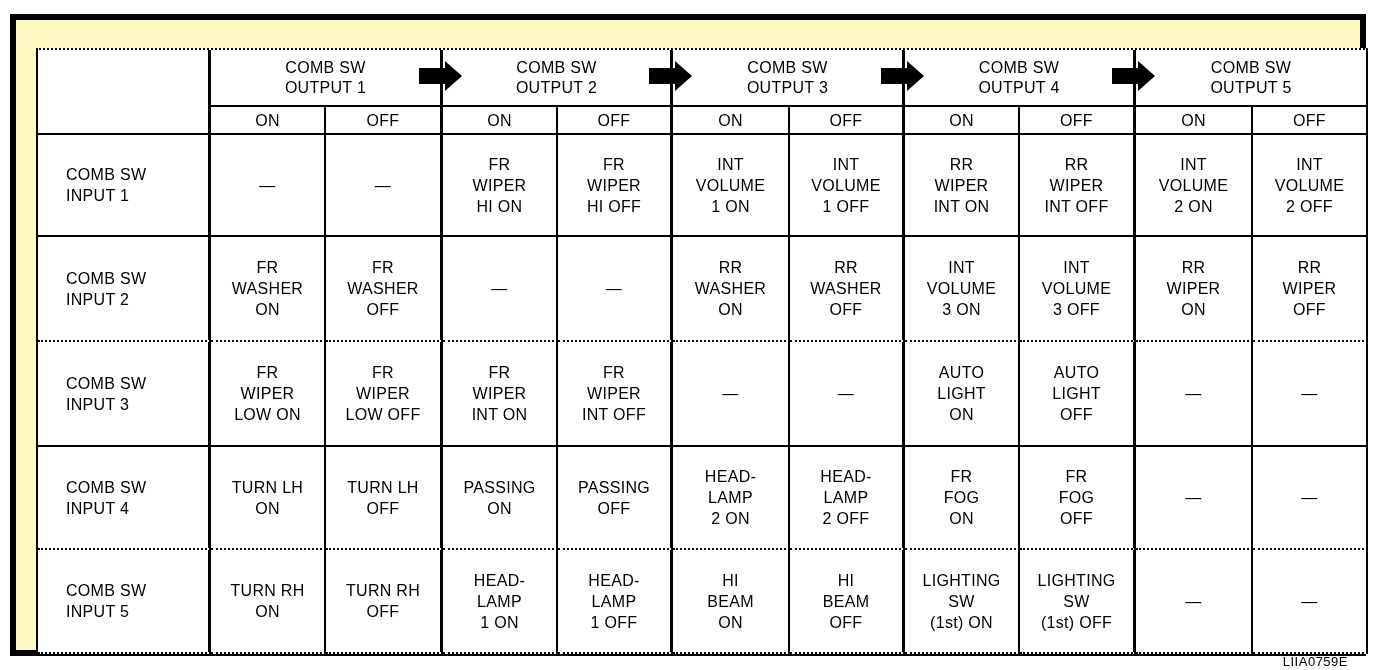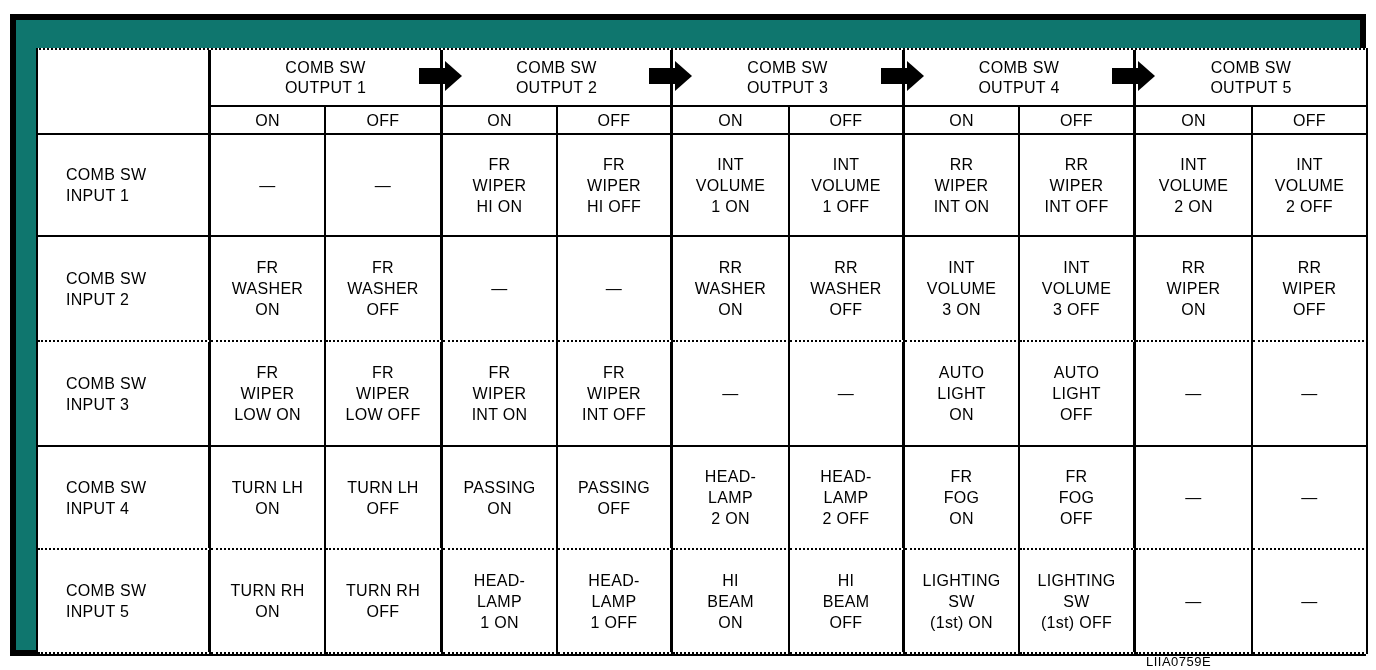"COMB SW" .frame { background: #0f766e -> #fef9c3 }
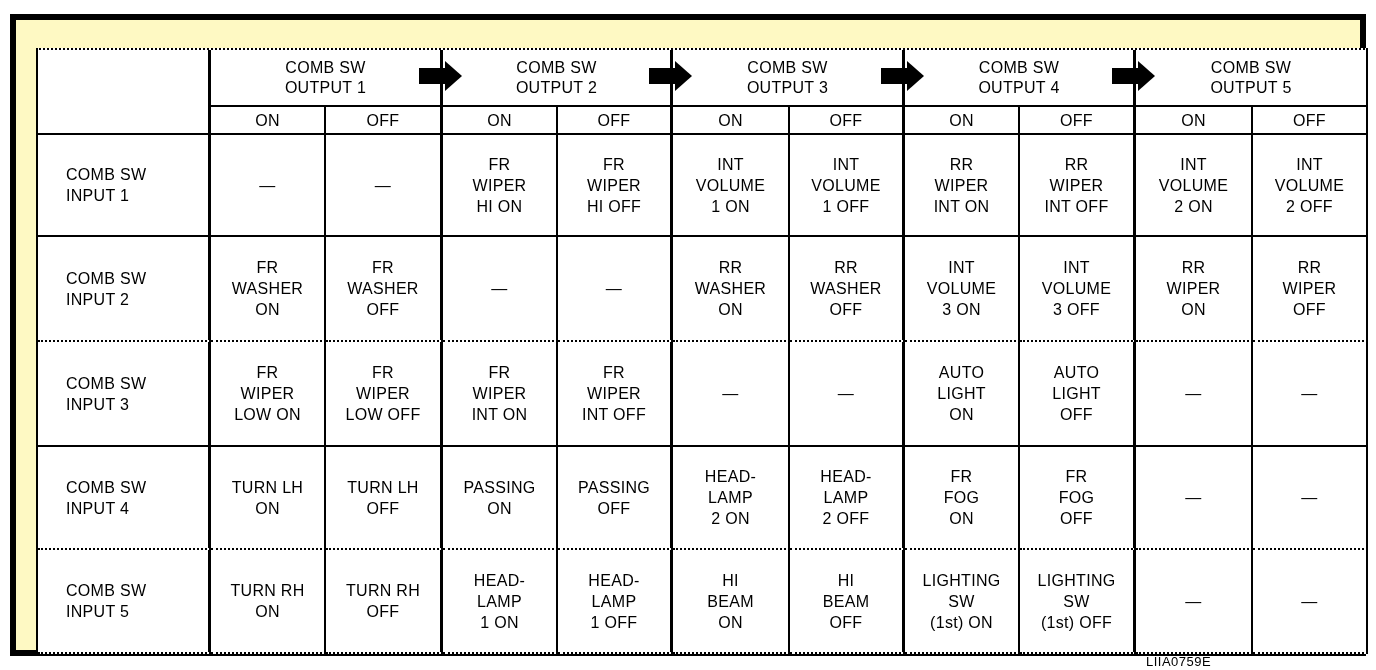"LIIA0759E" .caption { text-align: left -> right }
